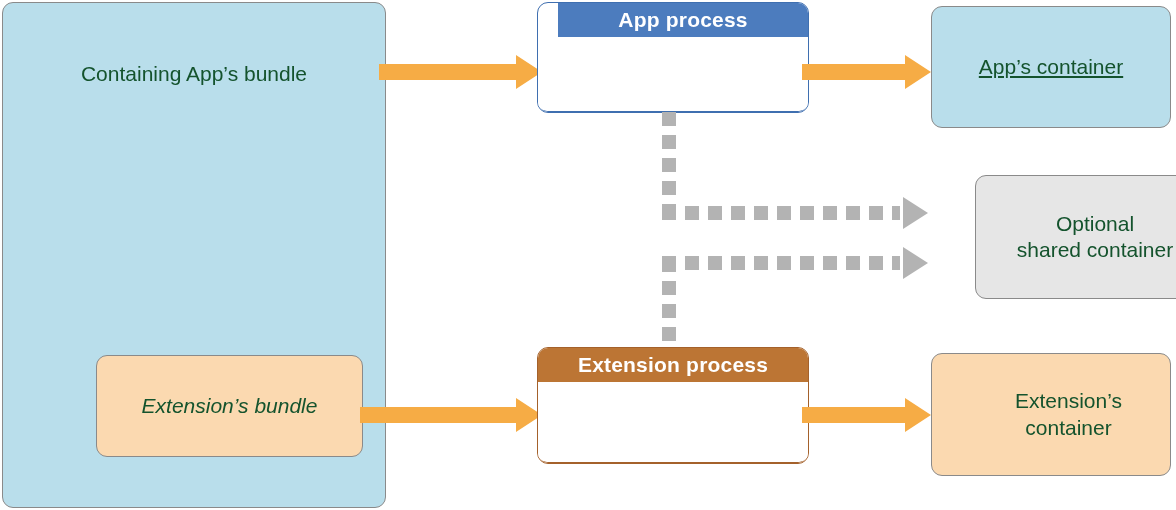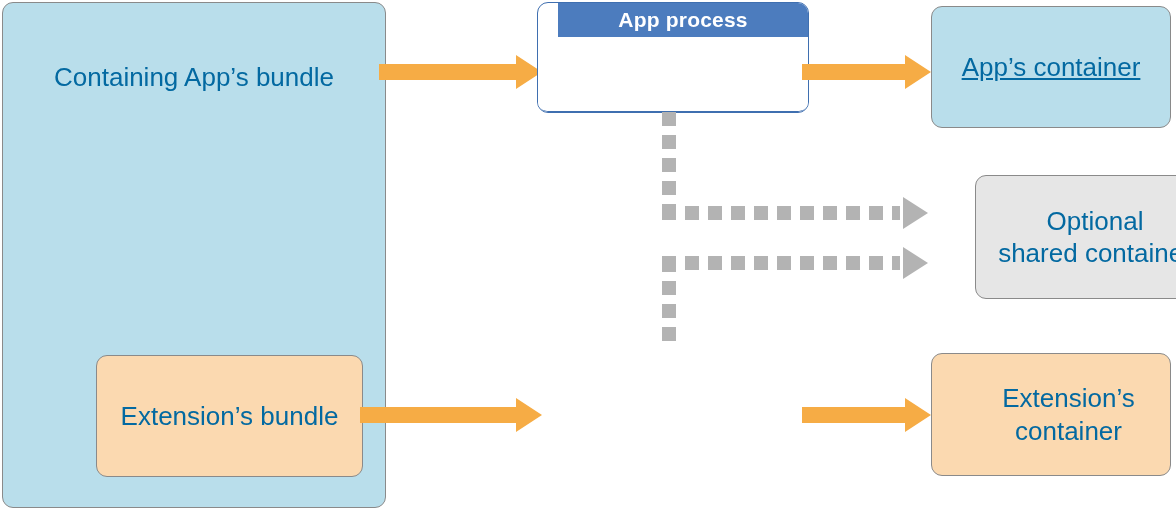"Containing App’s bundle" .node { color: #0369a1 -> #14532d; font-size: 26px -> 21px }
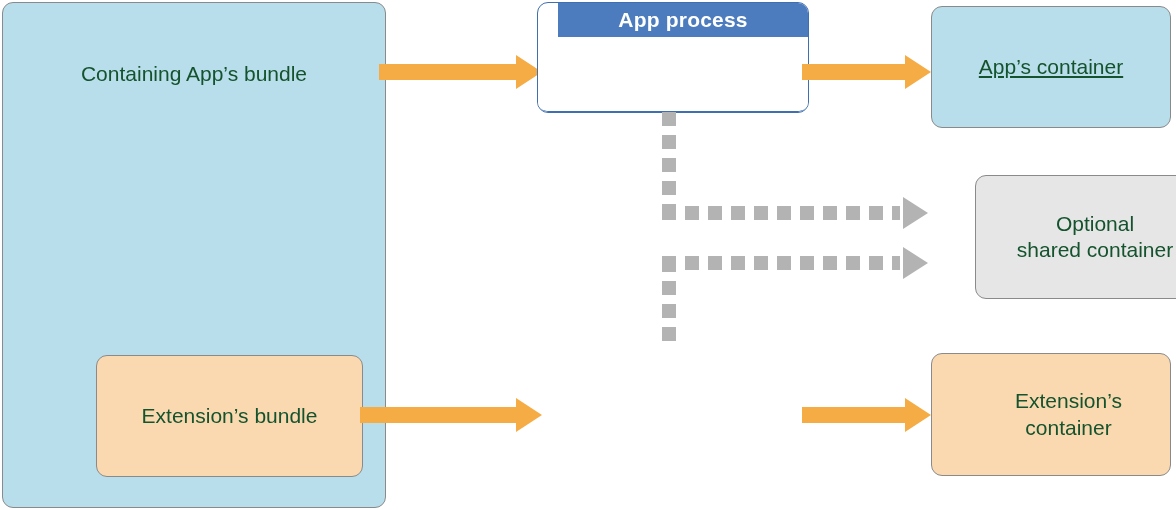"Extension process" div.process { html: none -> <div> <div>Extension process</div> <div></div> </div> }
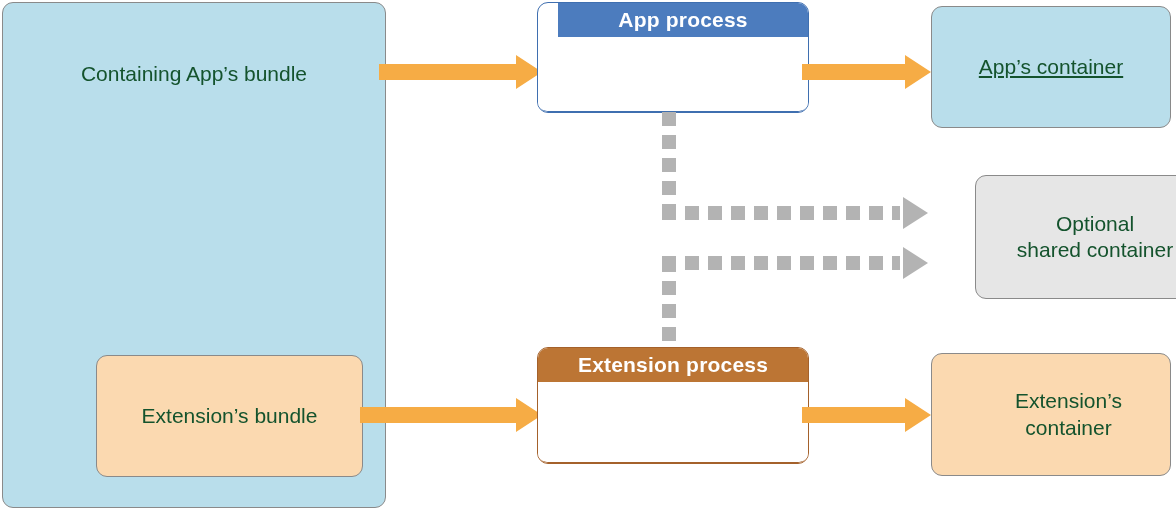"Extension’s bundle" #extension-bundle { font-style: none -> italic; height: 122px -> 102px }
